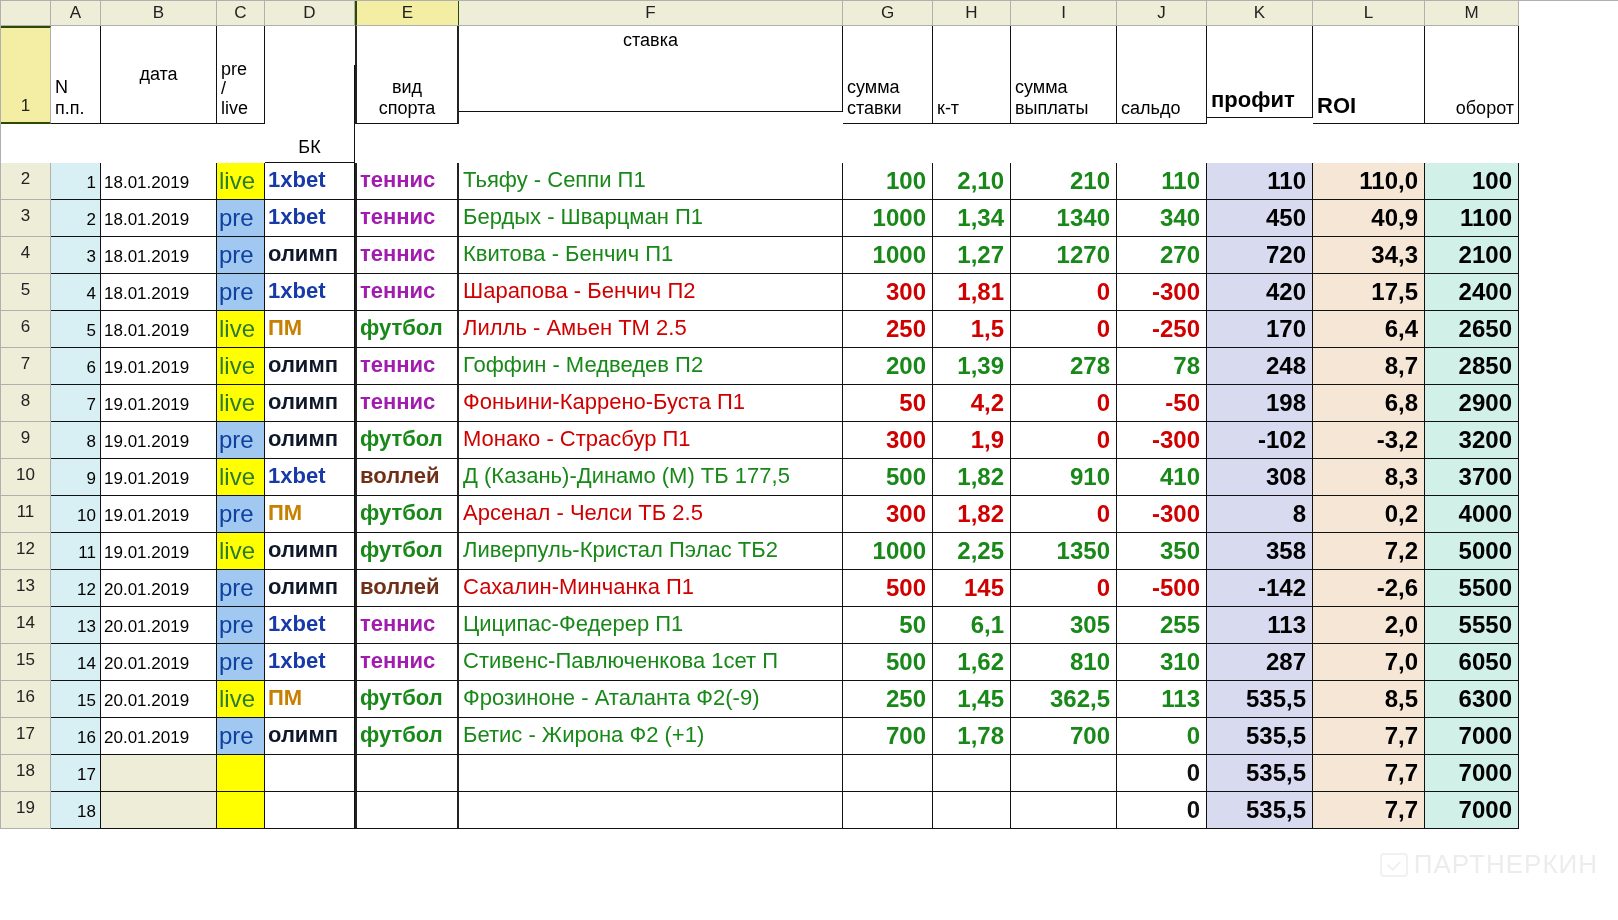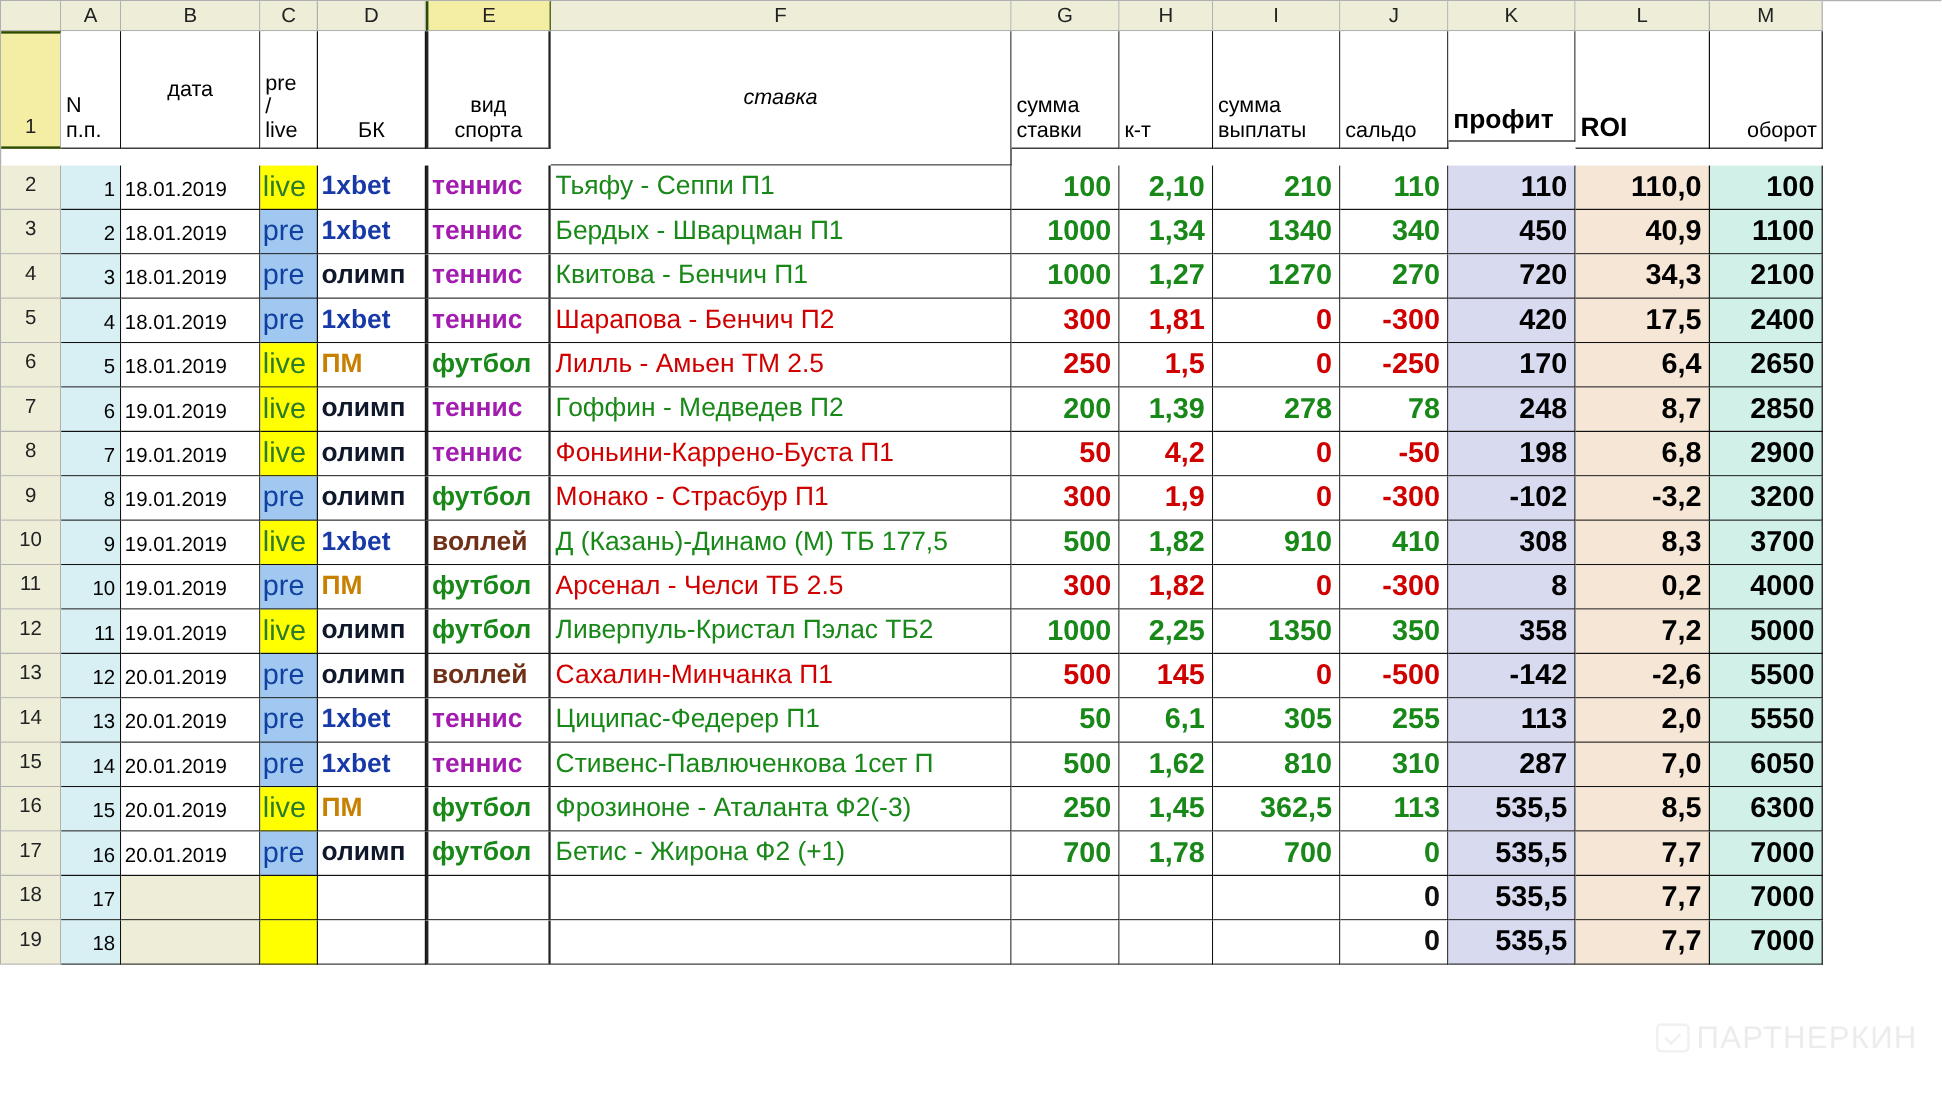"ставка" div.cell { align-items: center -> flex-start; font-style: italic -> none; height: 112px -> 86px }
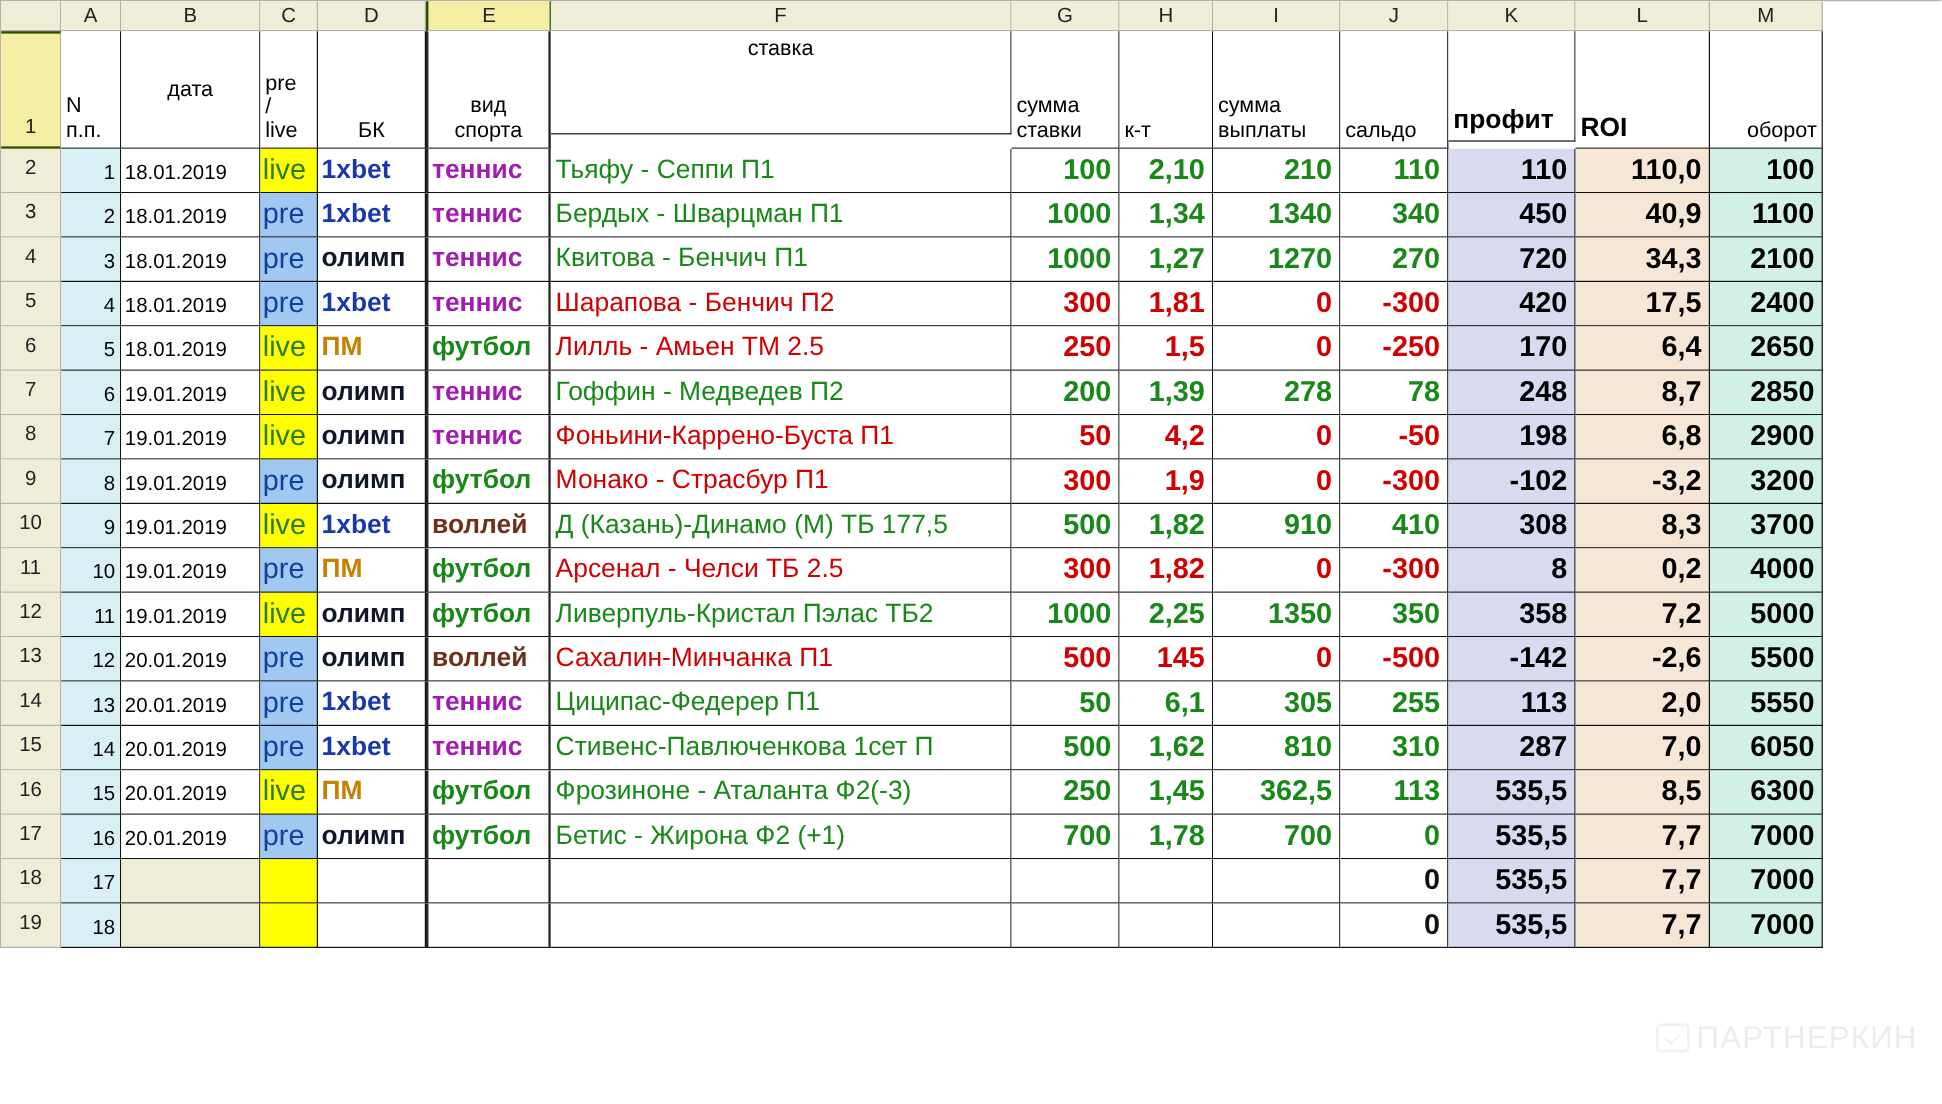"БК" div.cell { margin-top: none -> 39px }
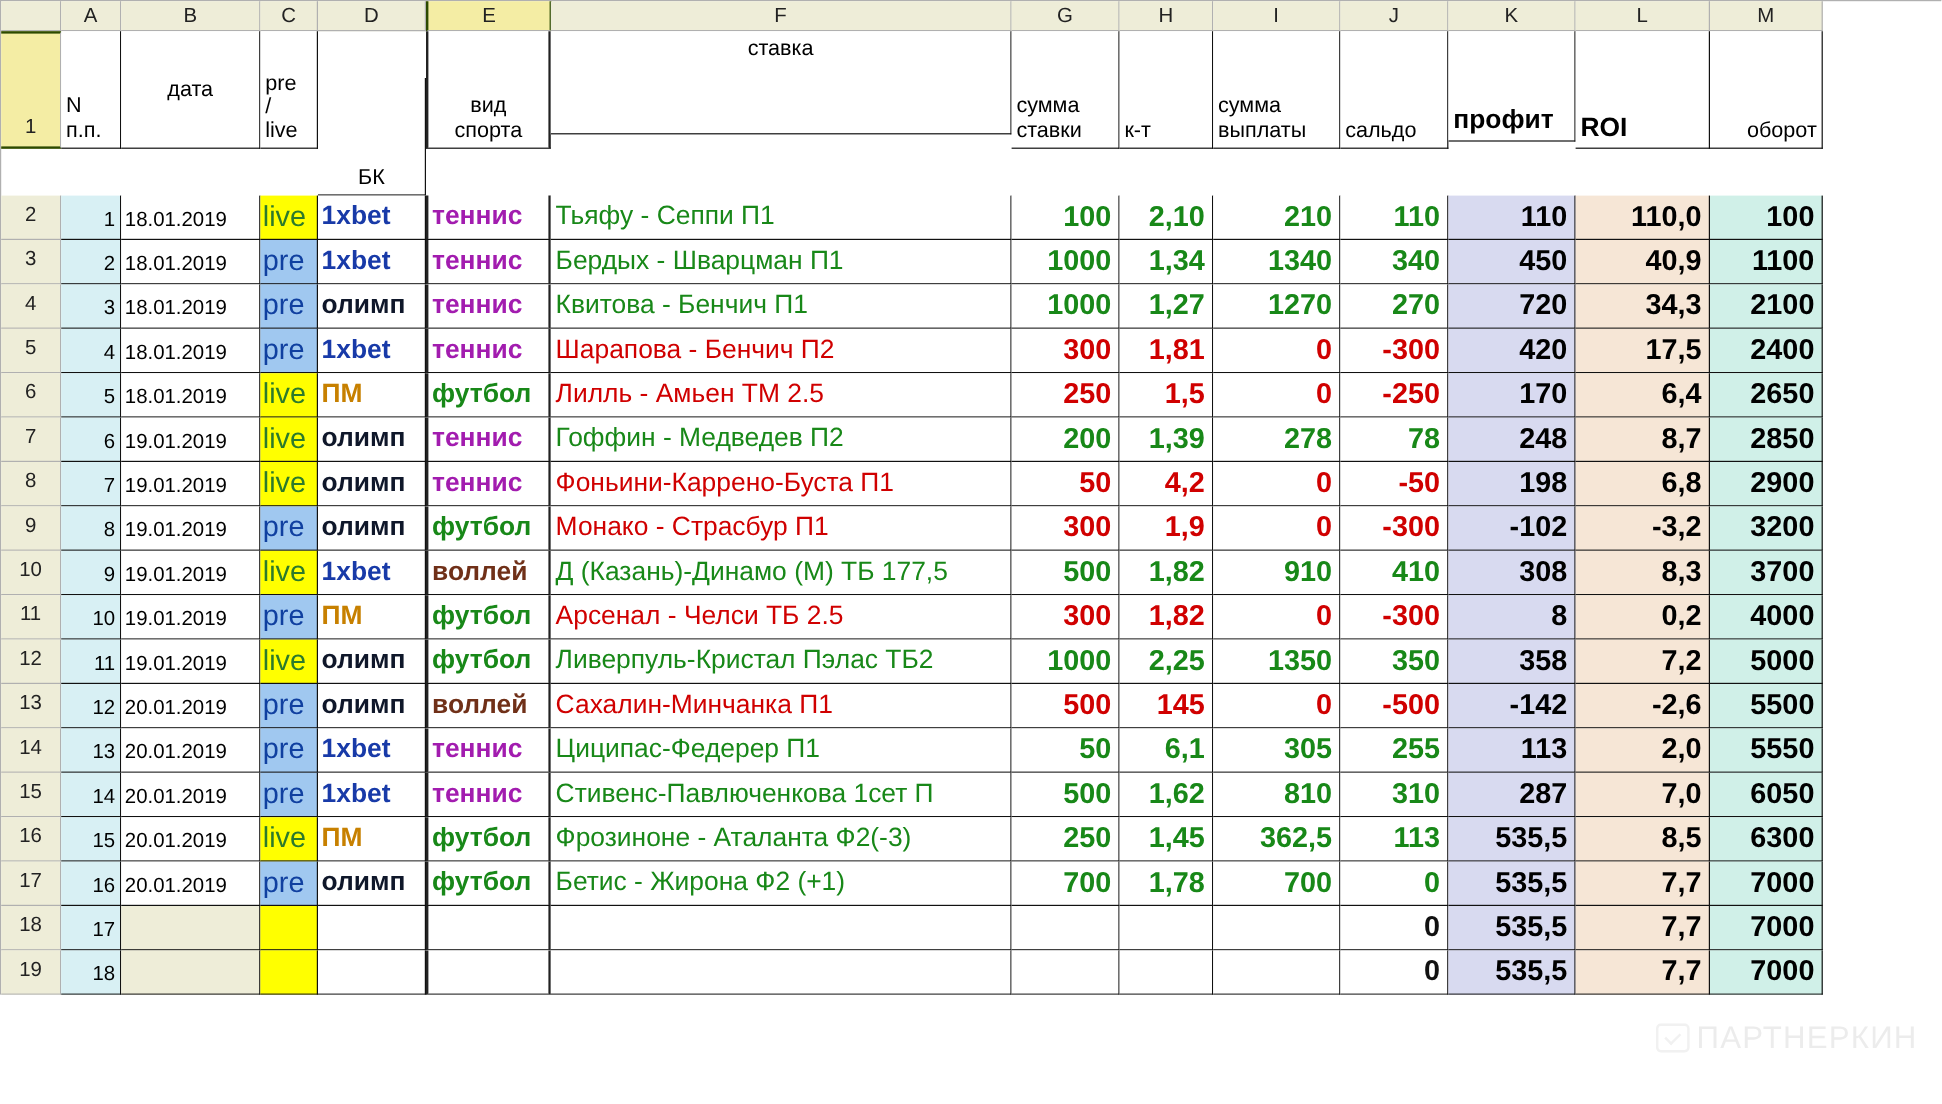"Фрозиноне - Аталанта Ф2(-3)" div.cell { text: -3 -> -9 }
